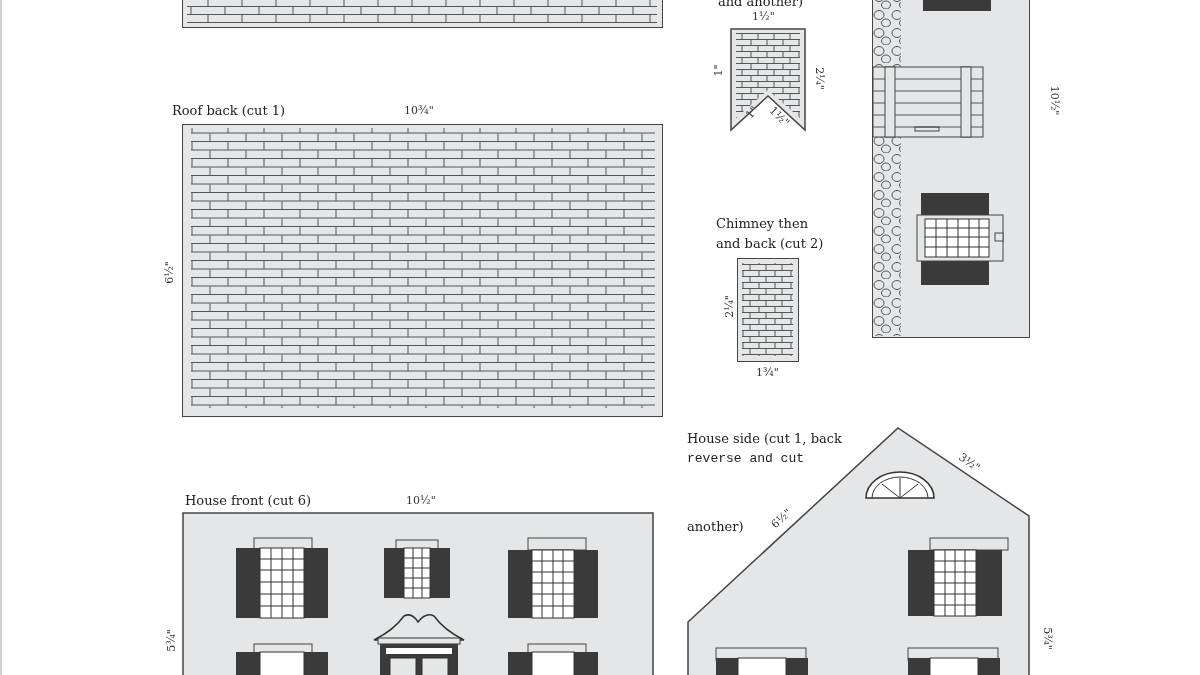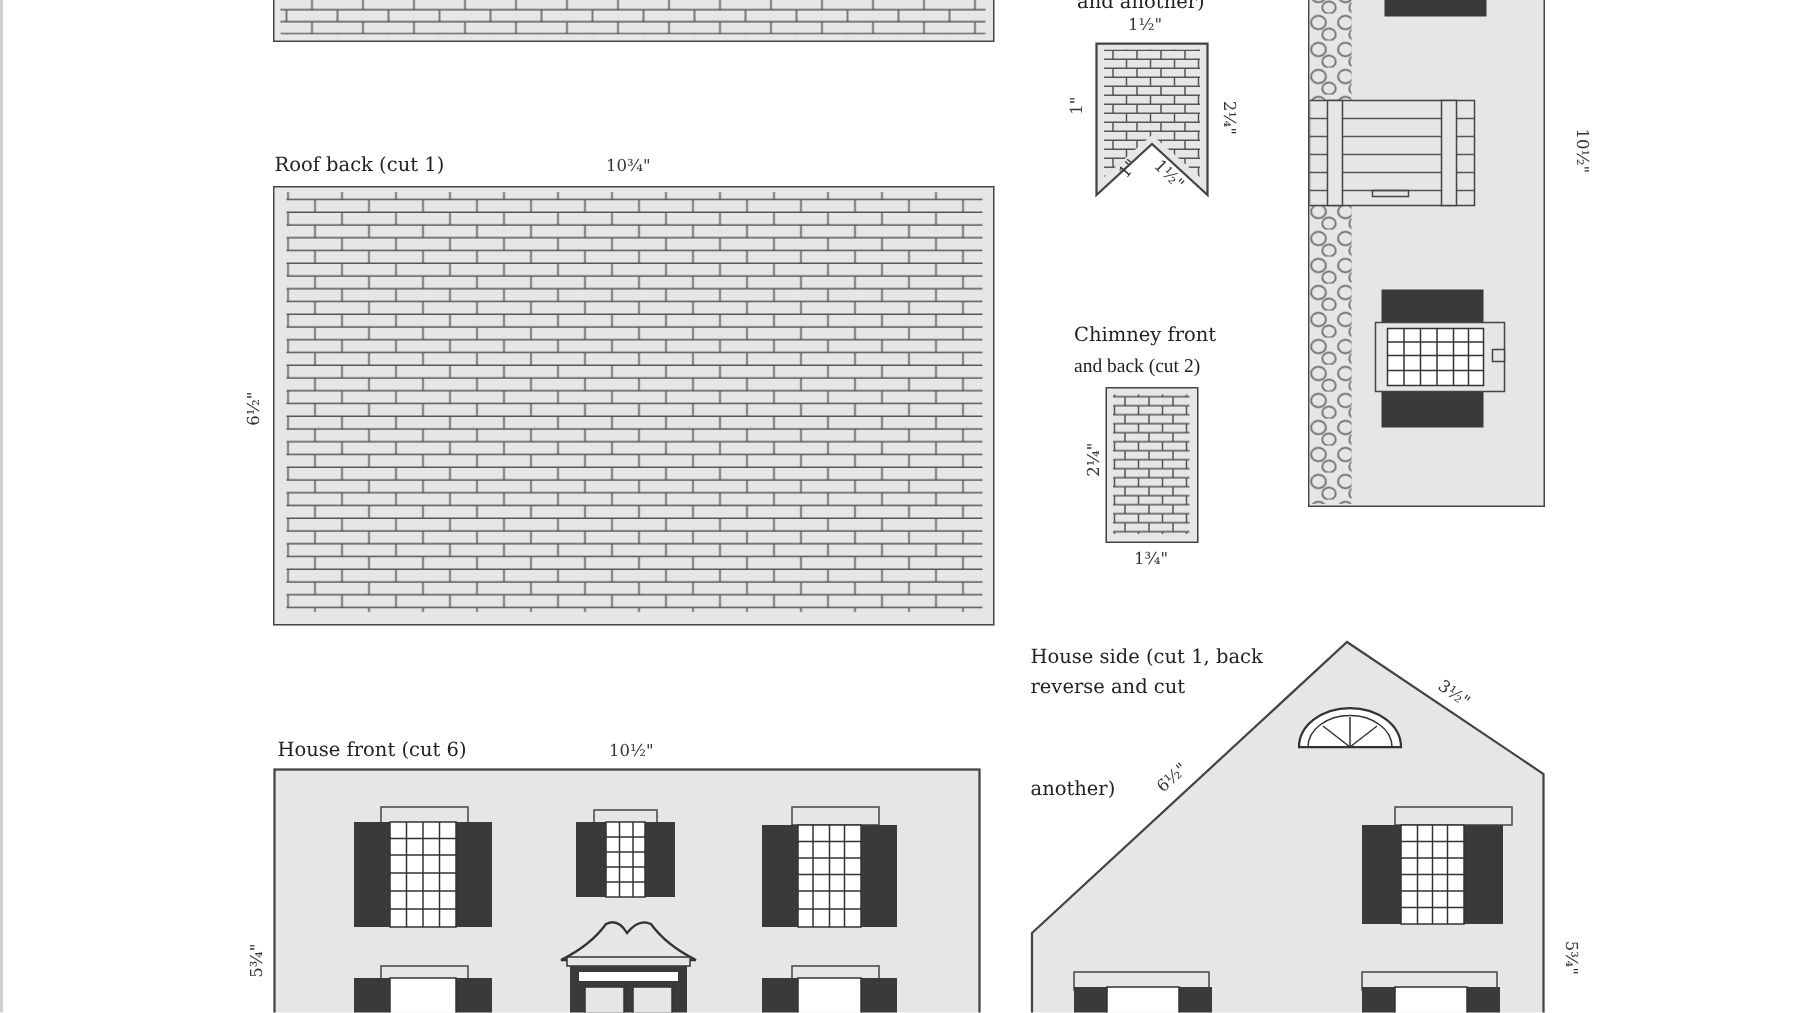"Roof back (cut 1)" div.lbl { left: 183px -> 172px }
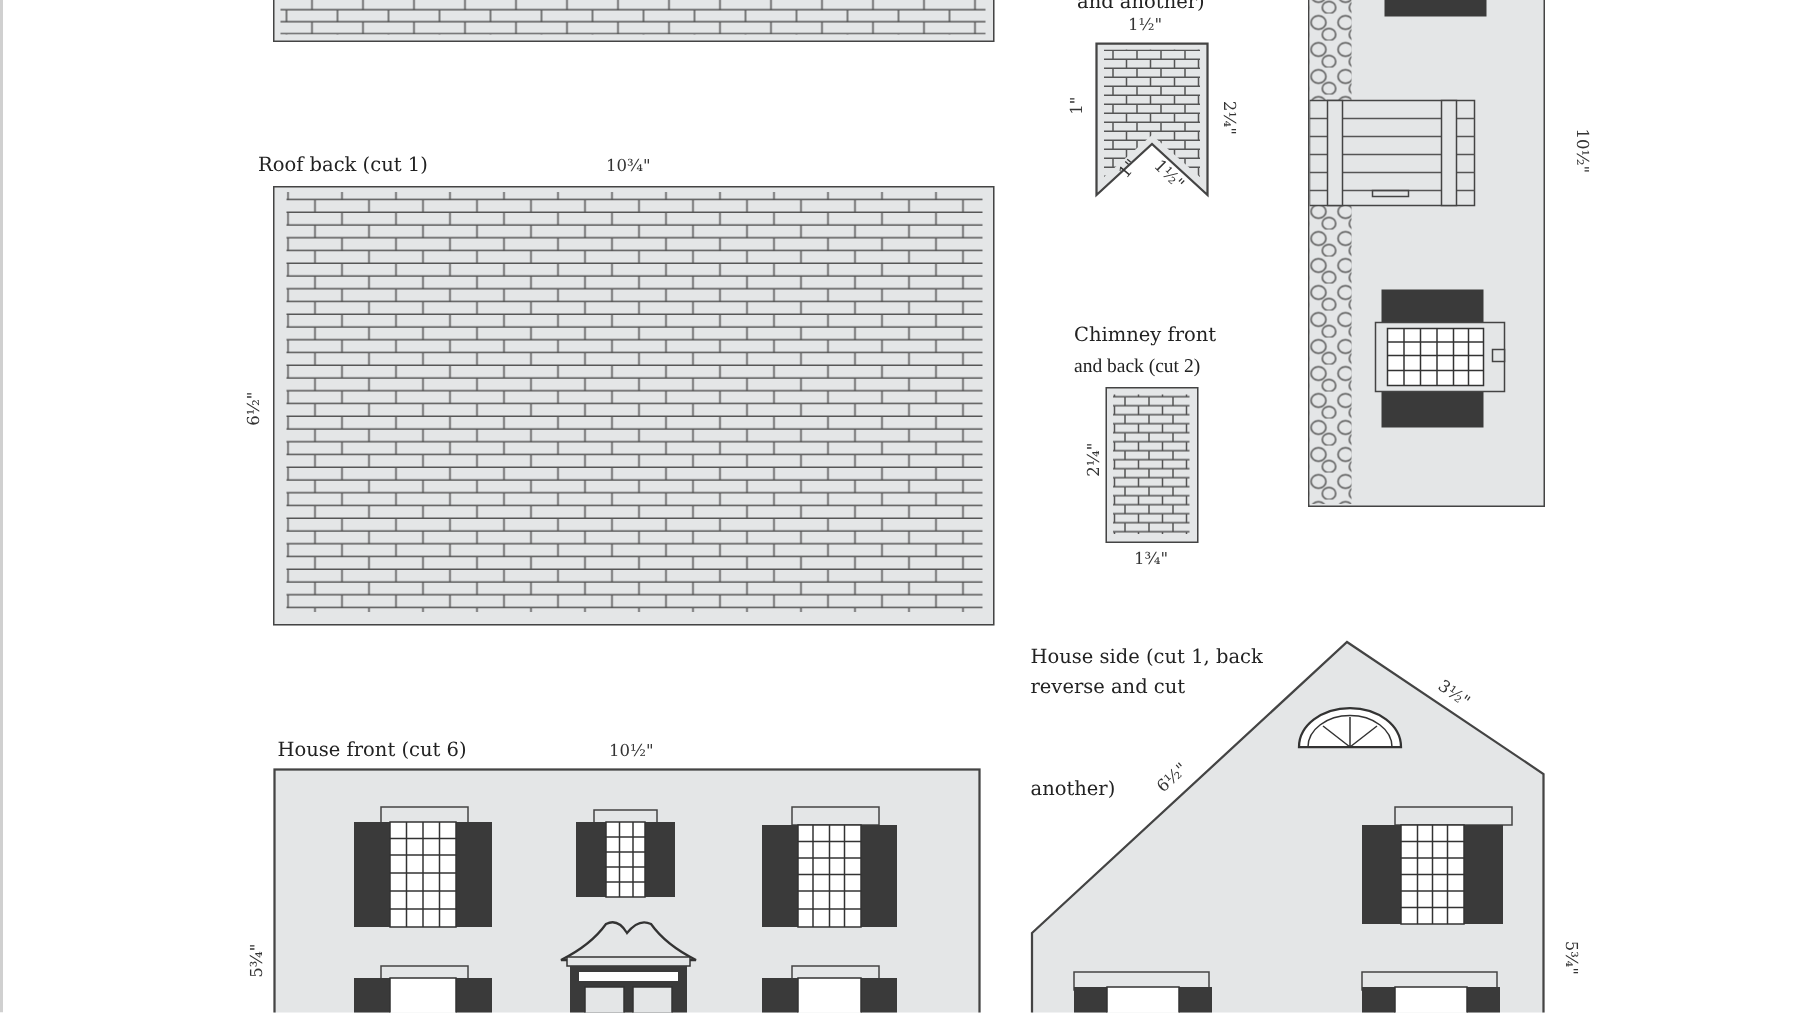"Chimney front" div.lbl { text: front -> then }
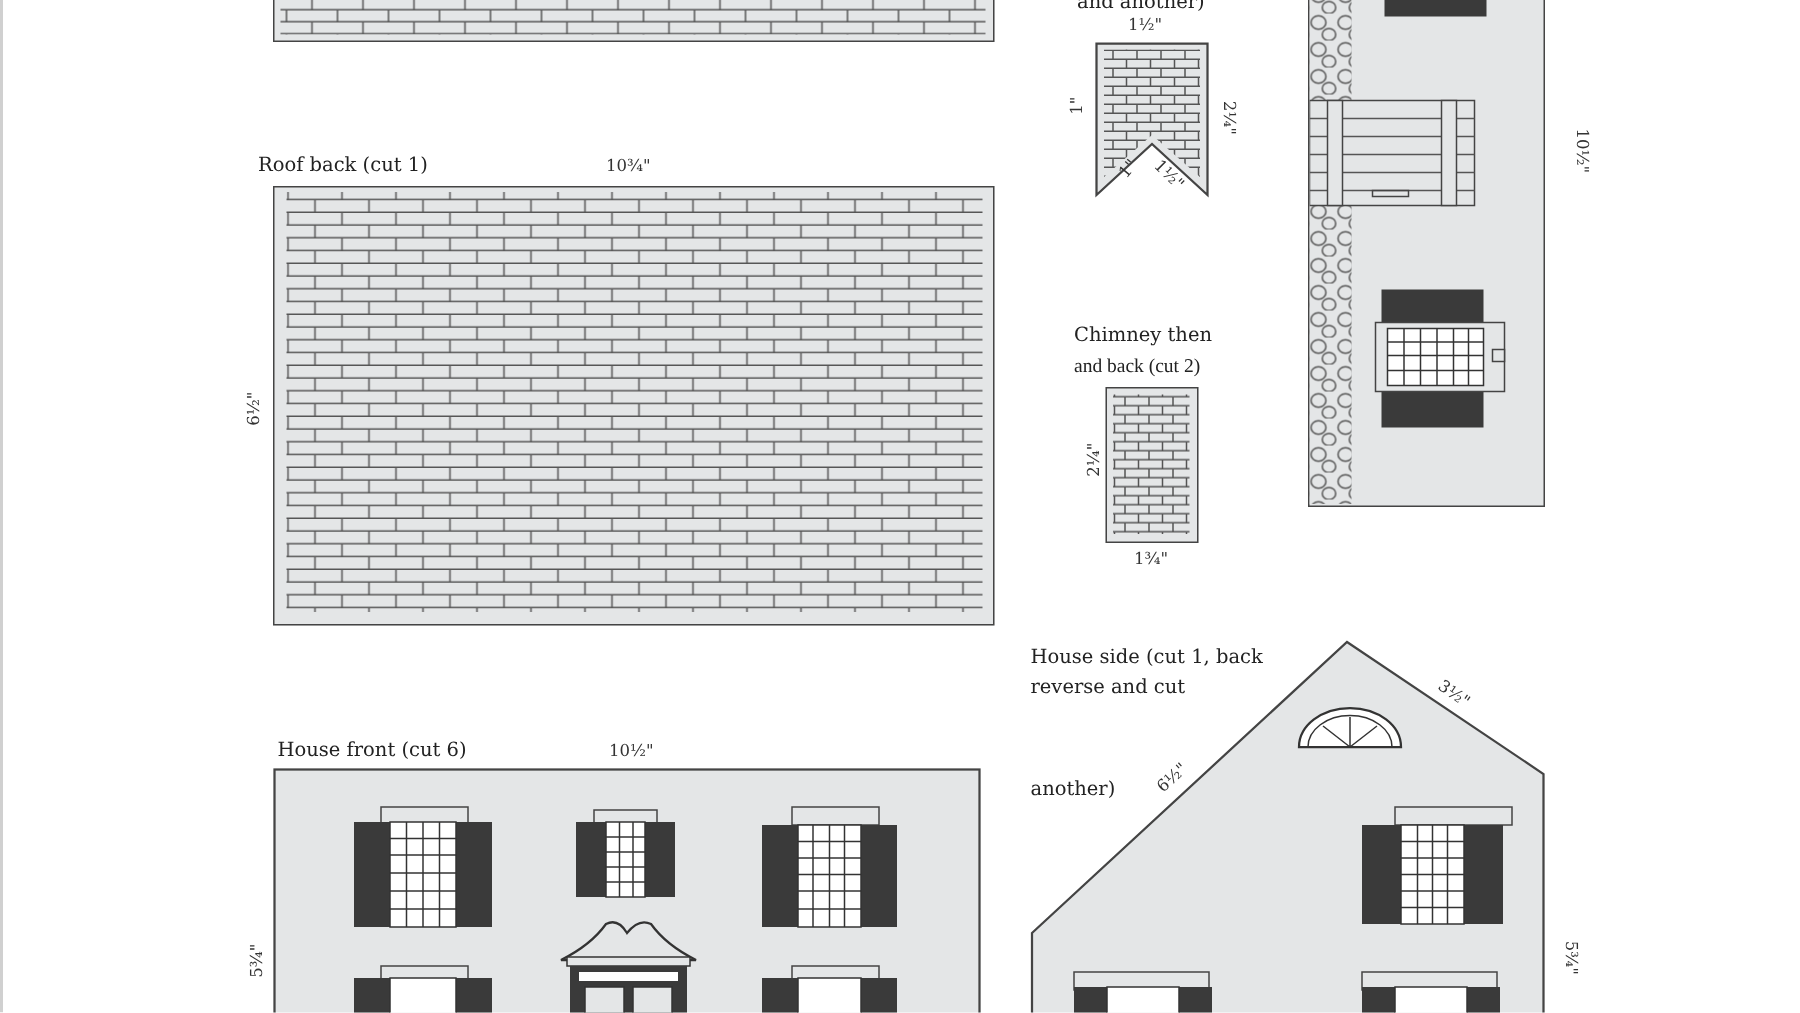"and back (cut 2)" div.lbl { font-family: Liberation Serif, serif -> none }
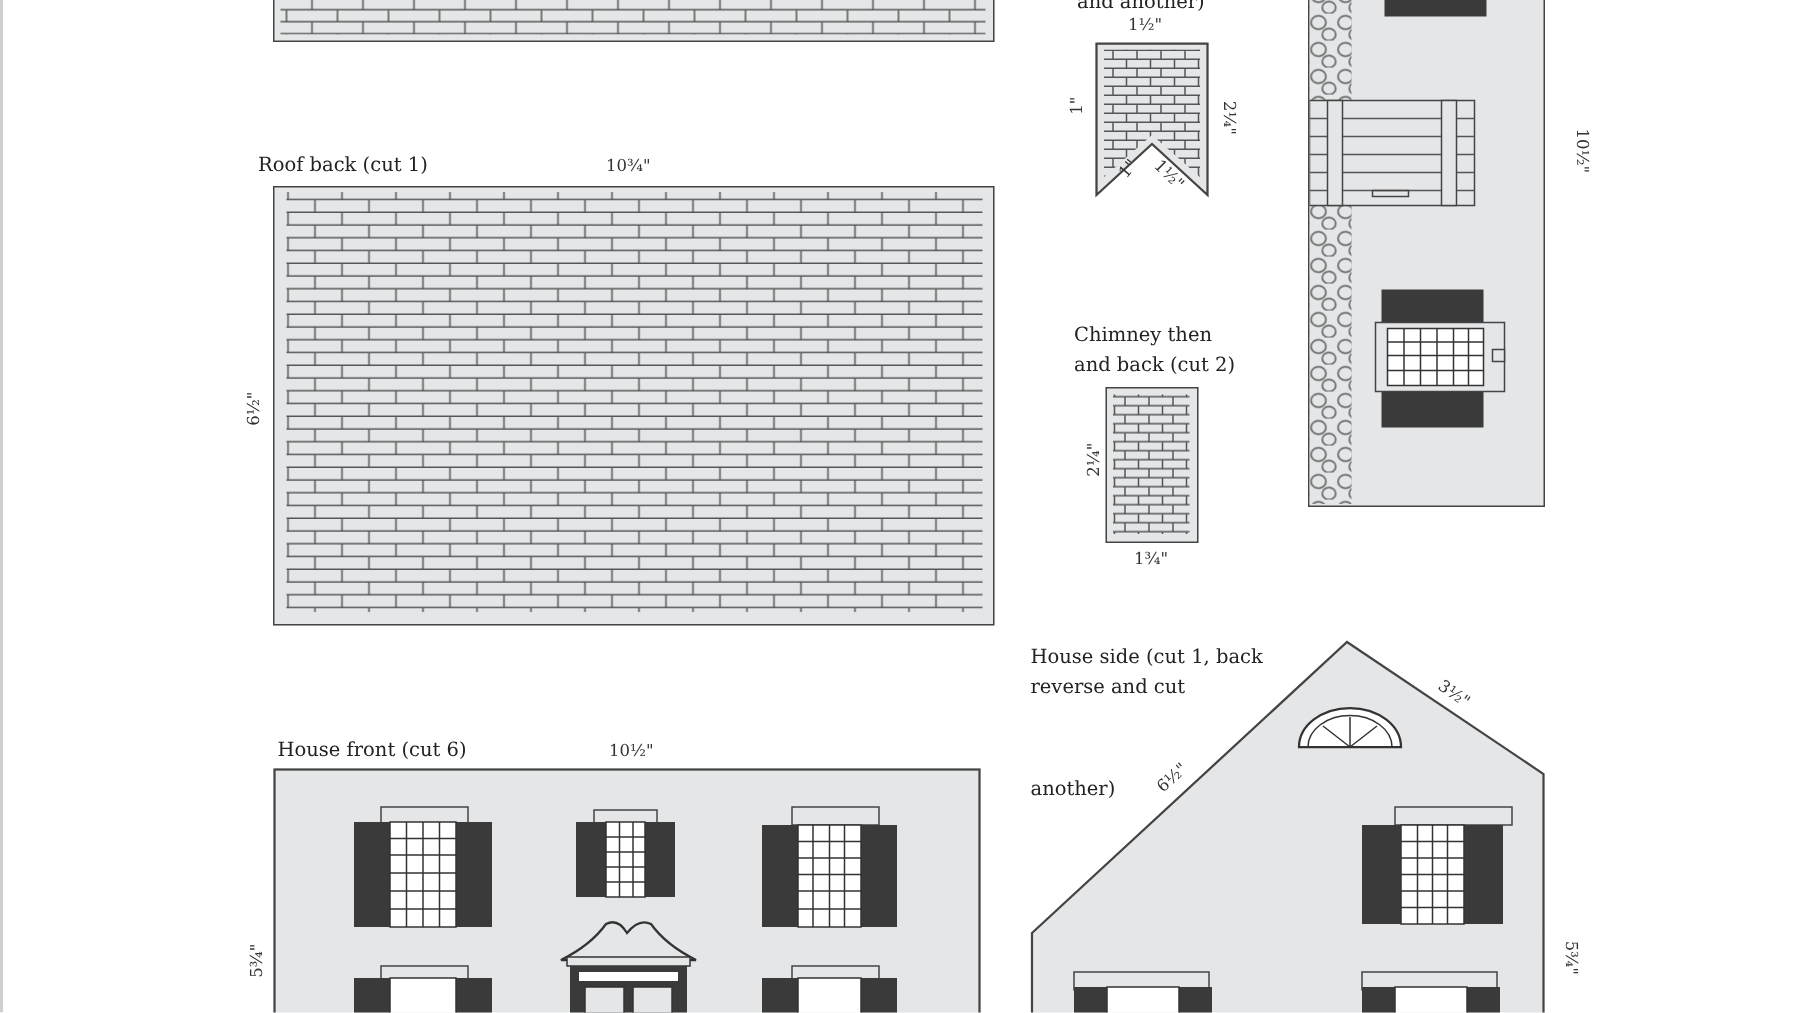"reverse and cut" div.lbl { font-family: none -> Liberation Mono, monospace }
